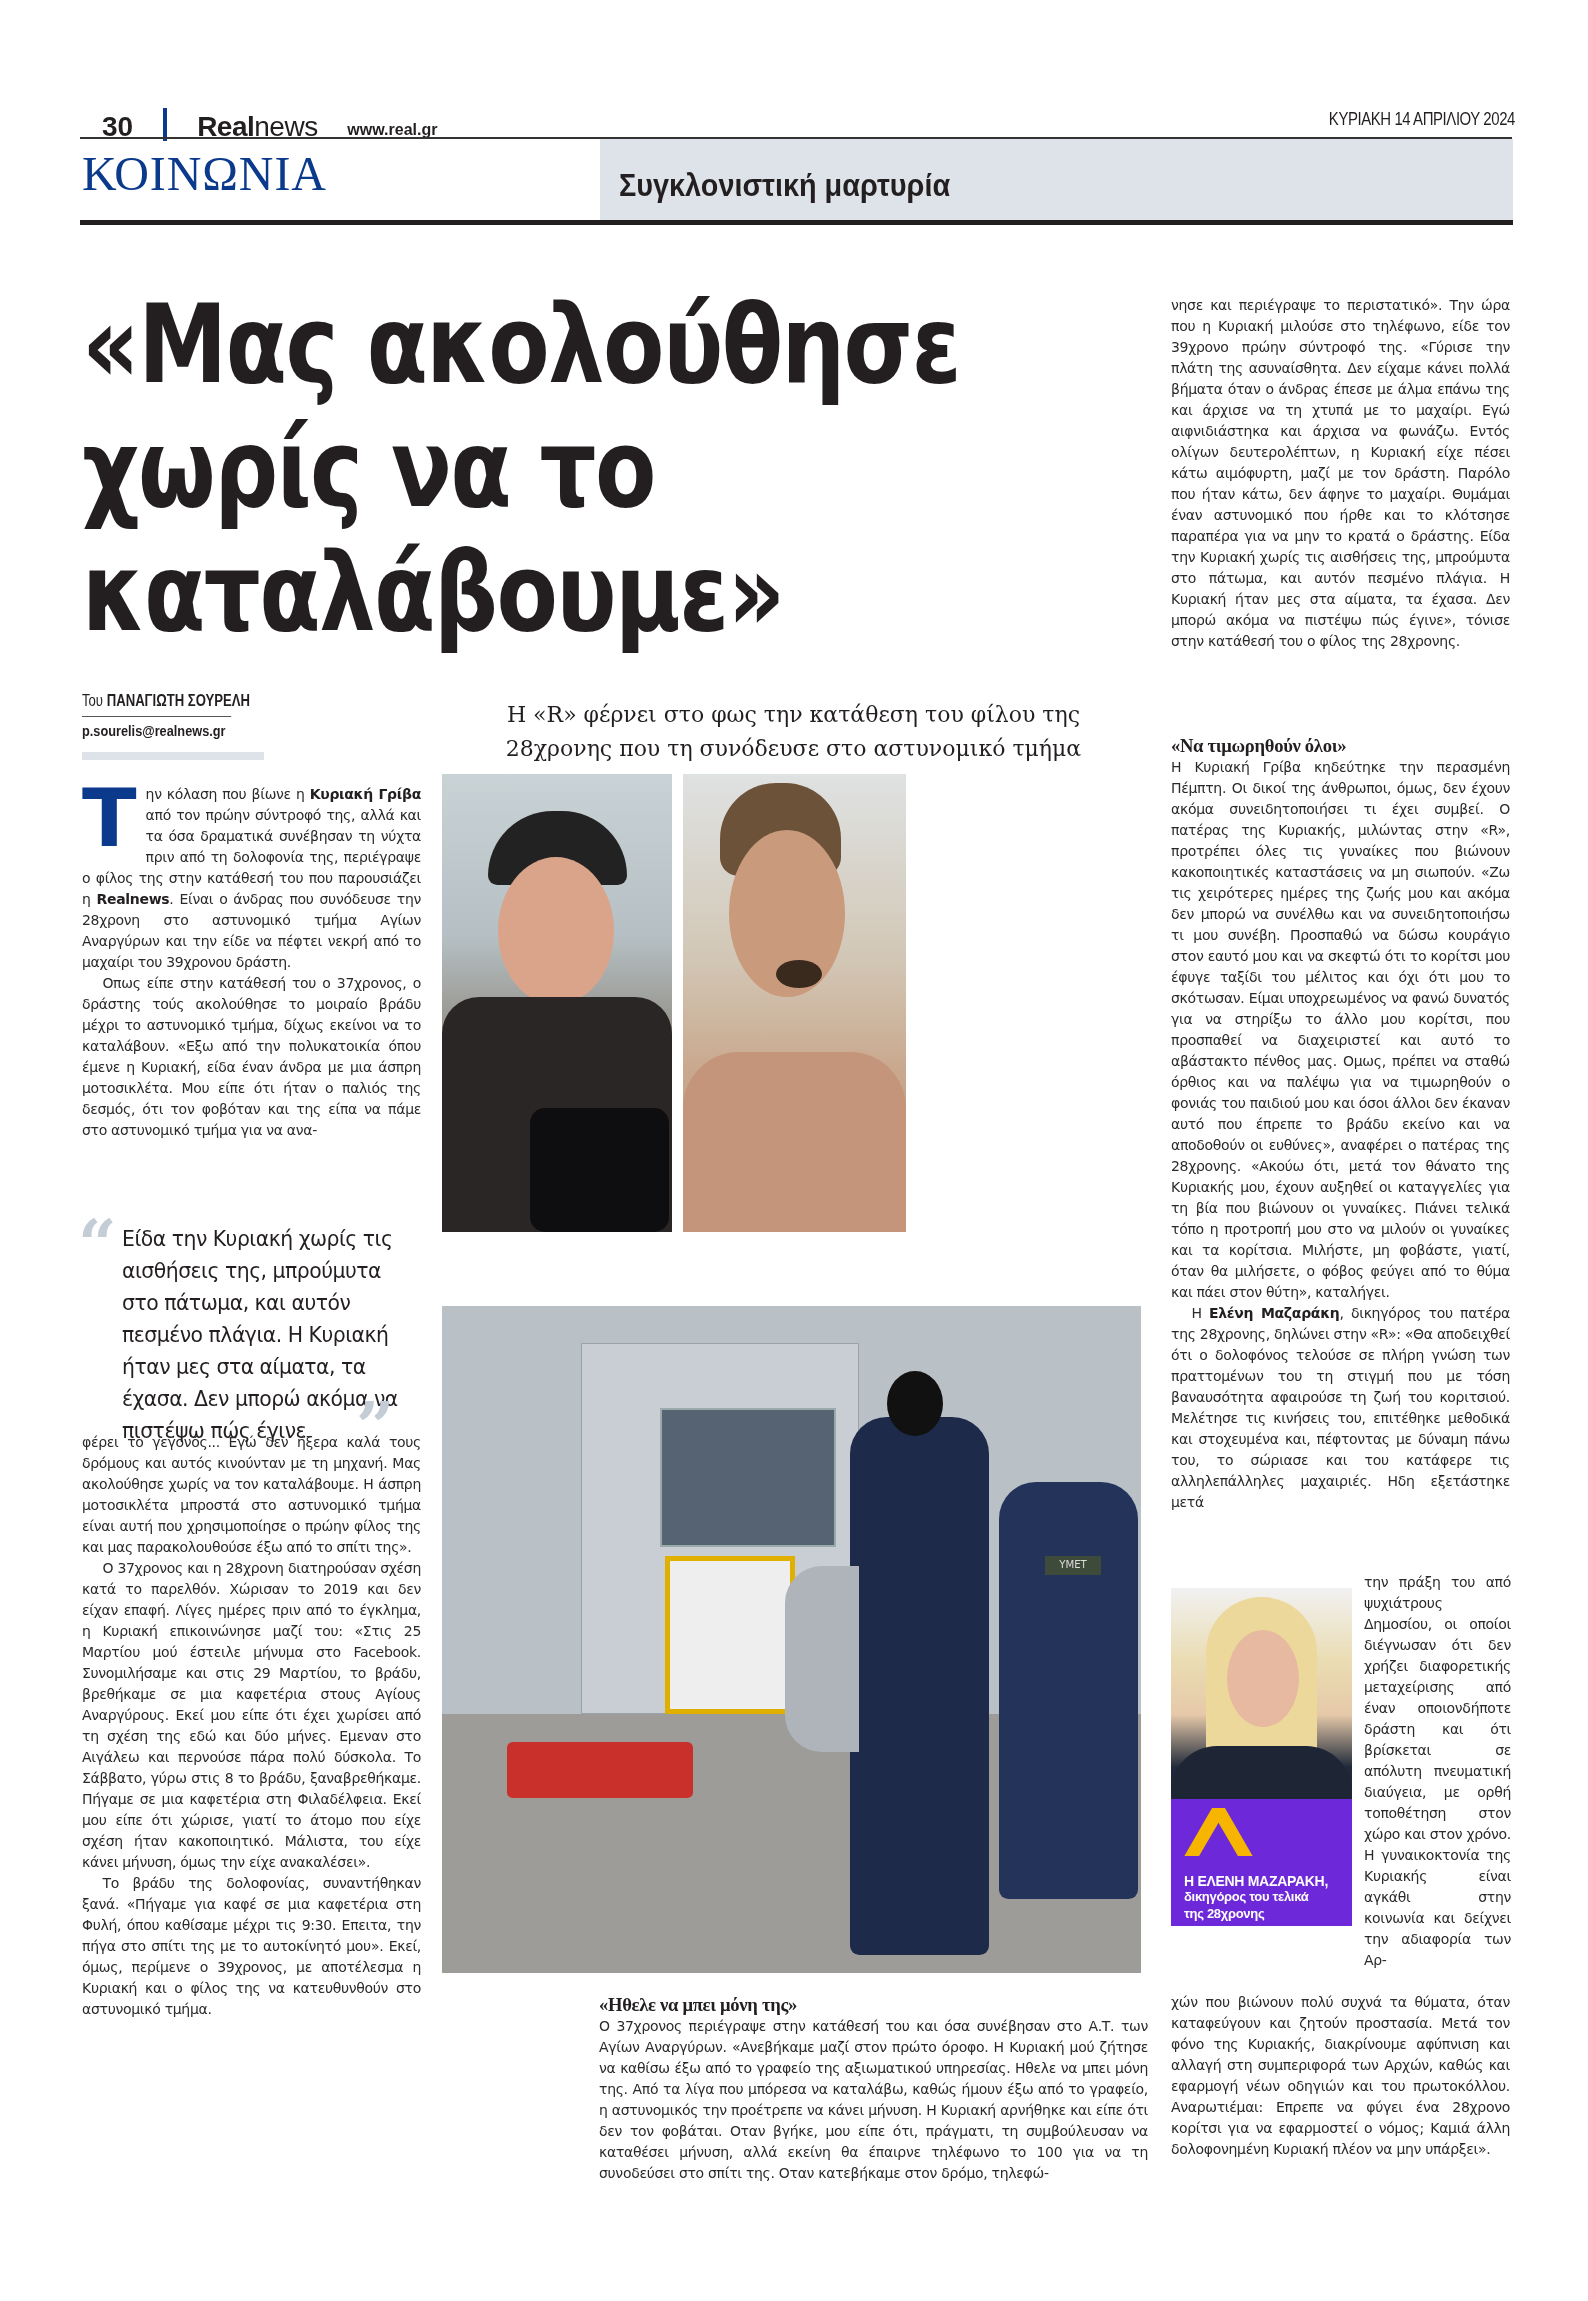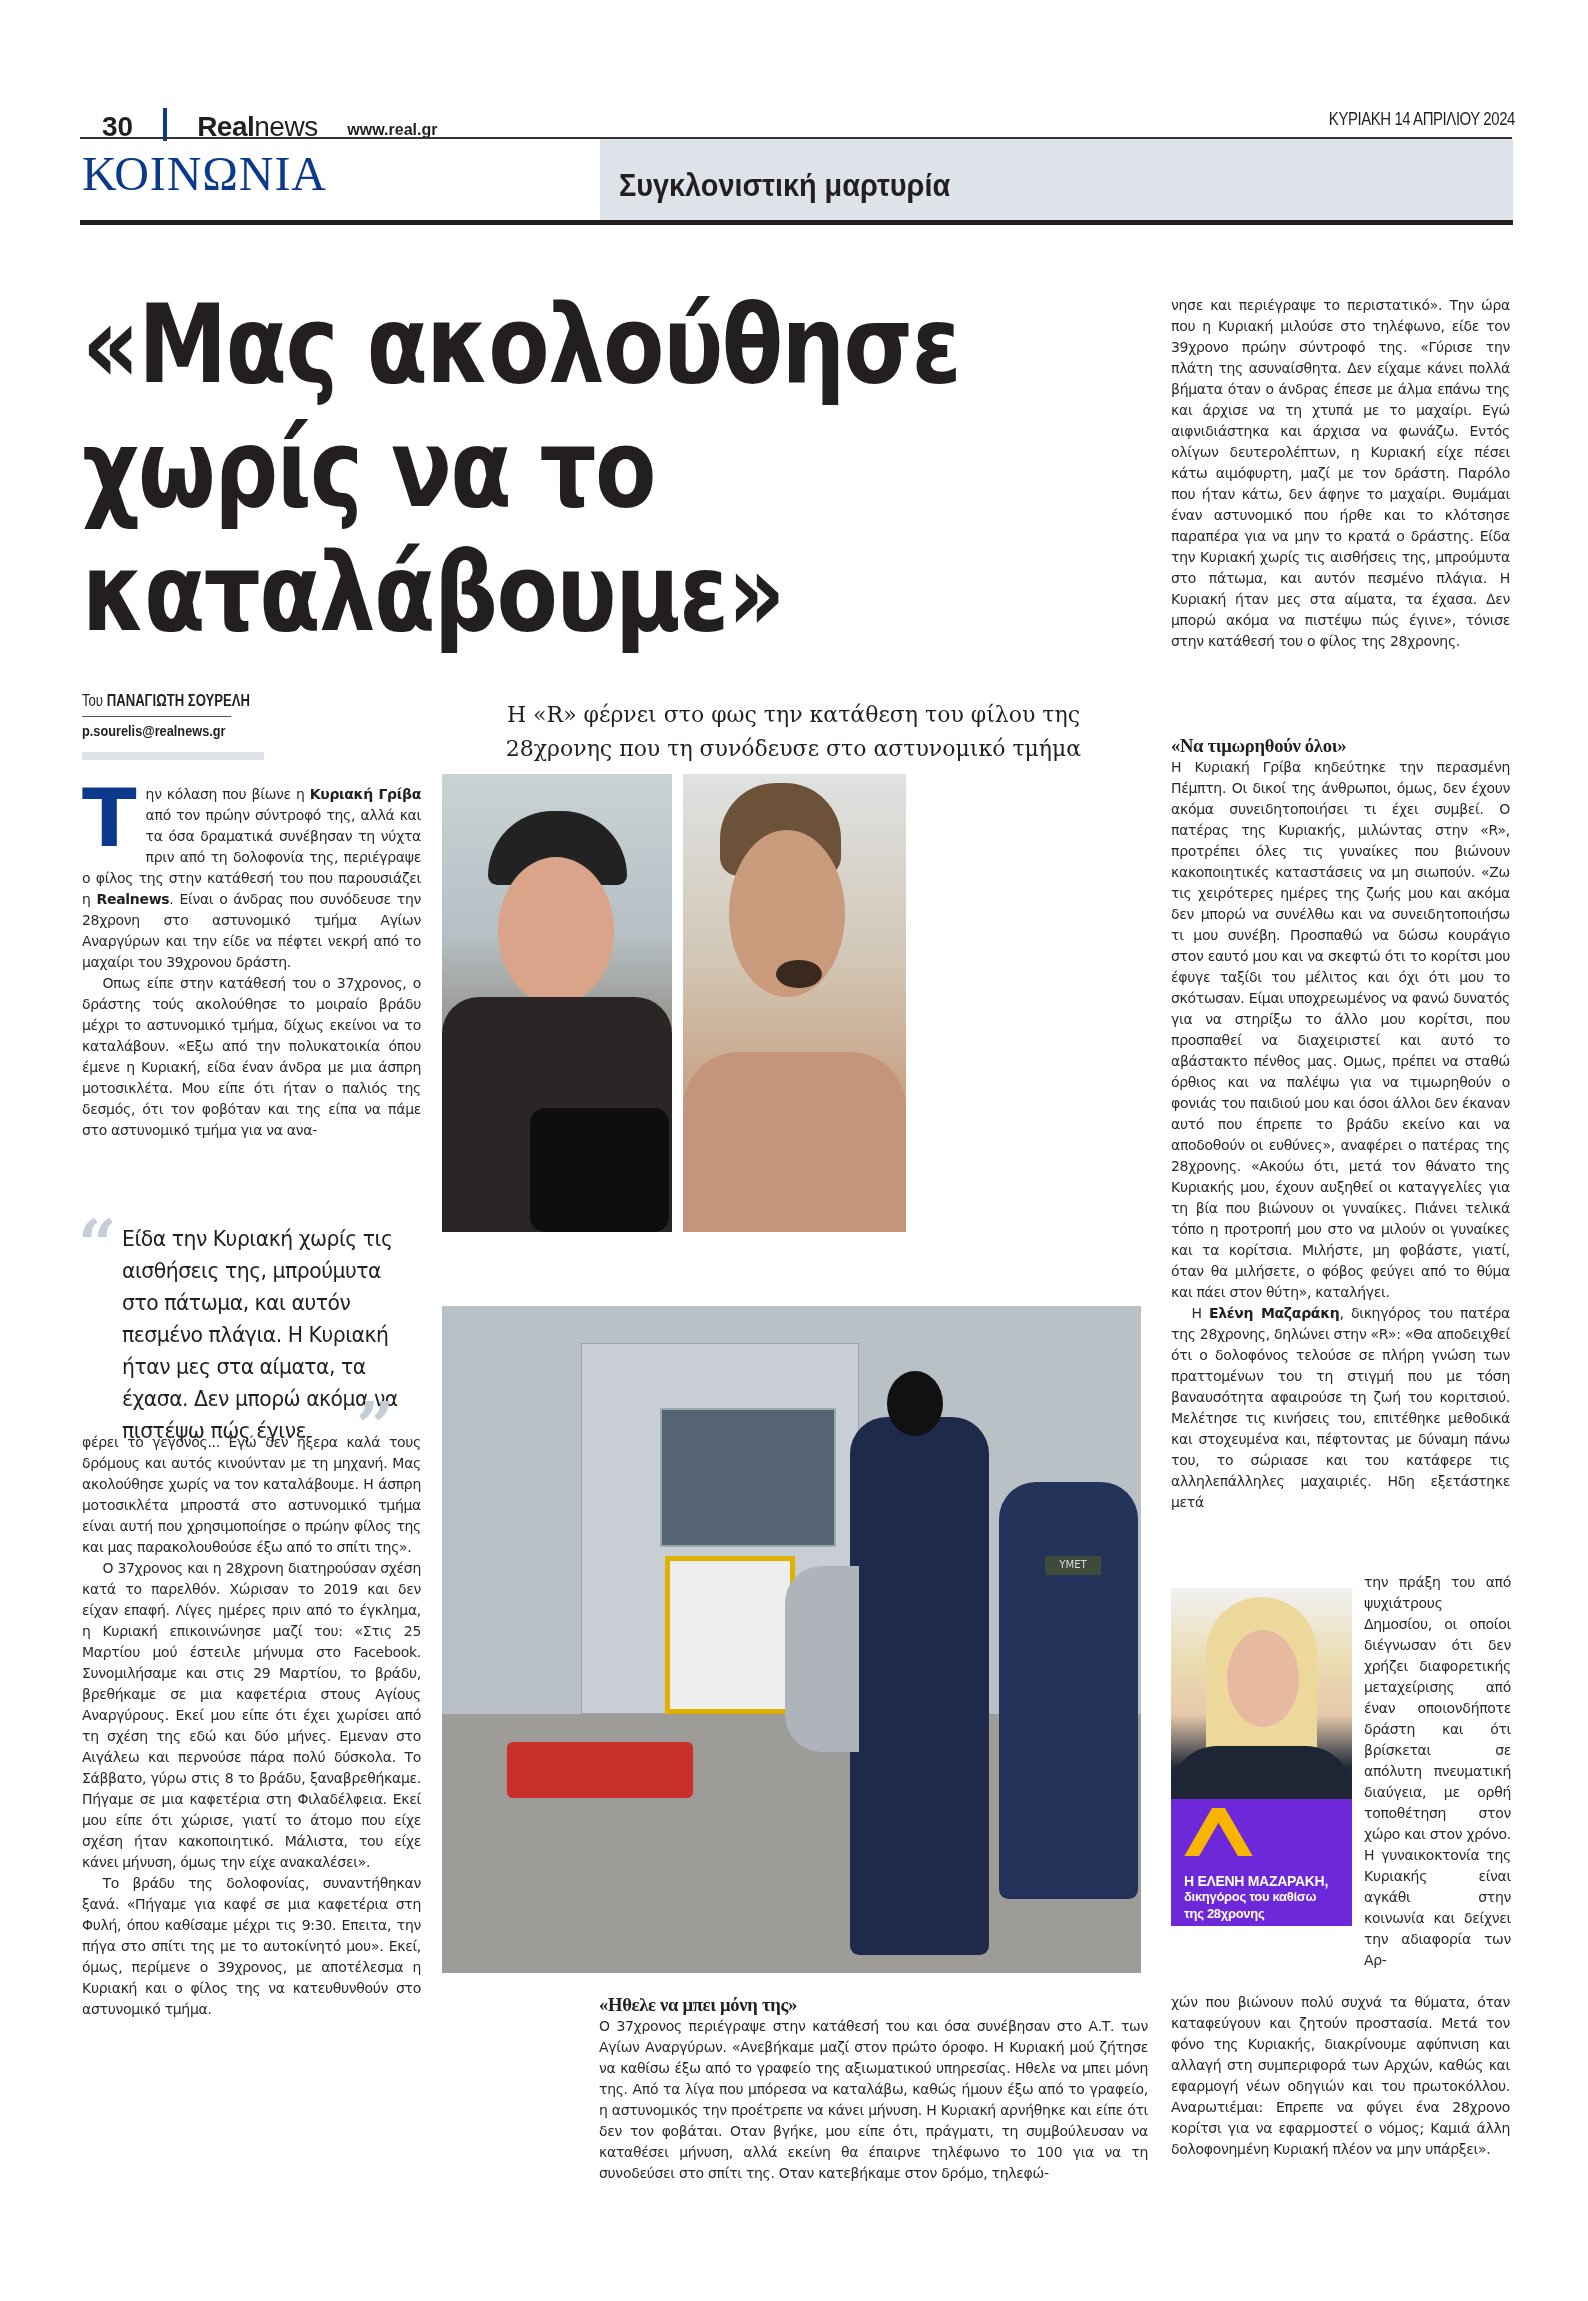"δικηγόρος του καθίσω" div.cap2 { text: καθίσω -> τελικά }
